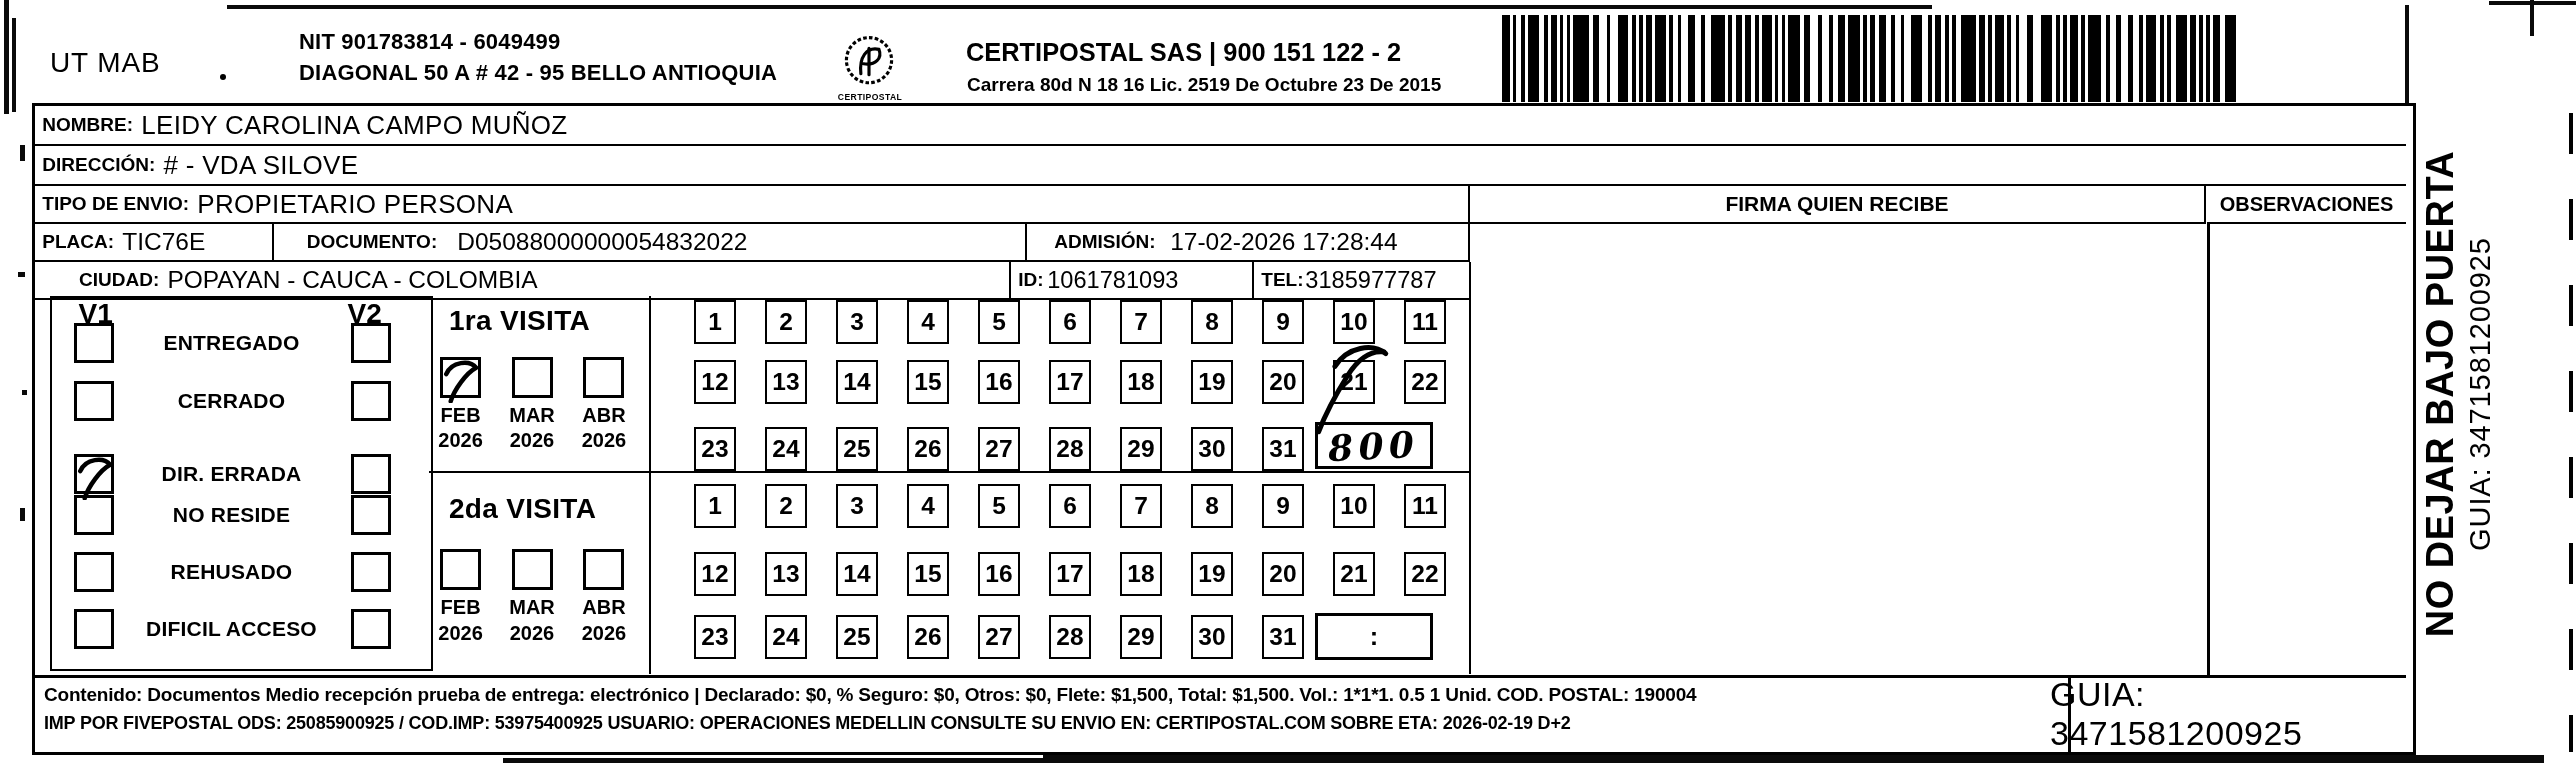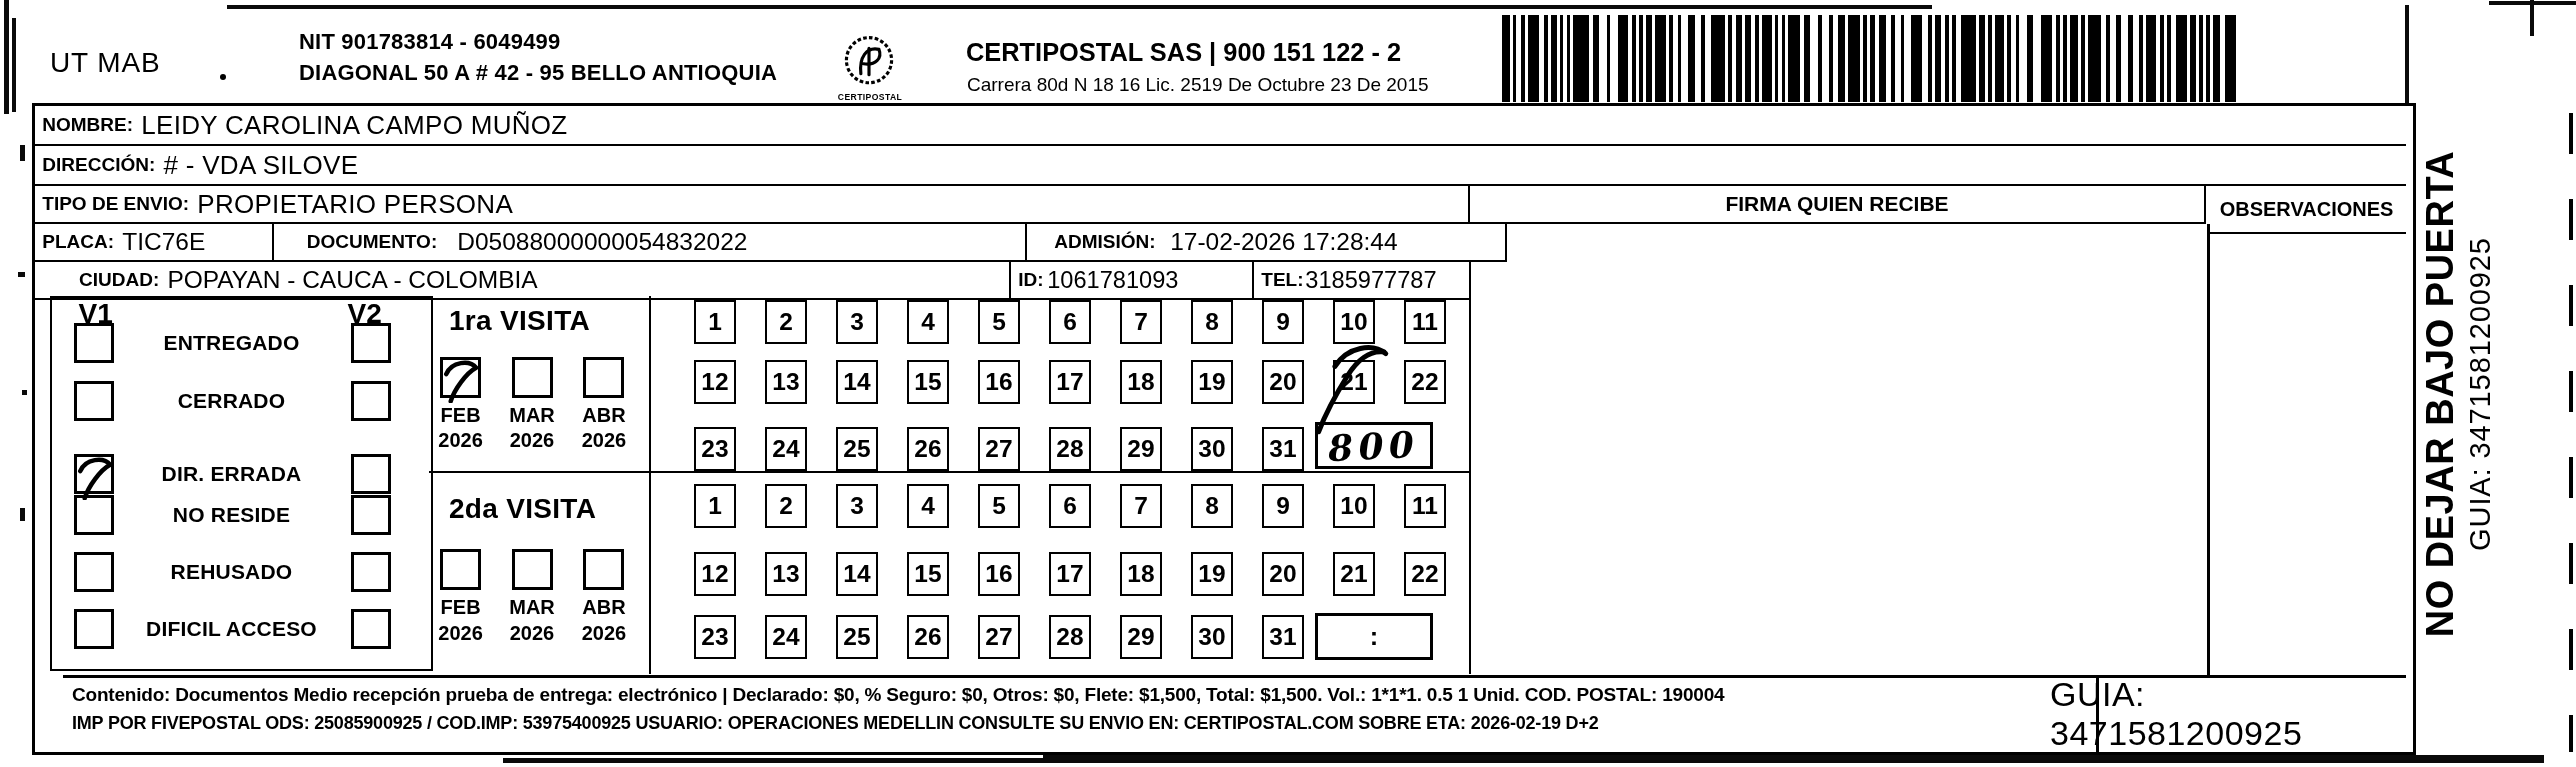"Carrera 80d N 18 16" .license { font-weight: 400 -> 700 }
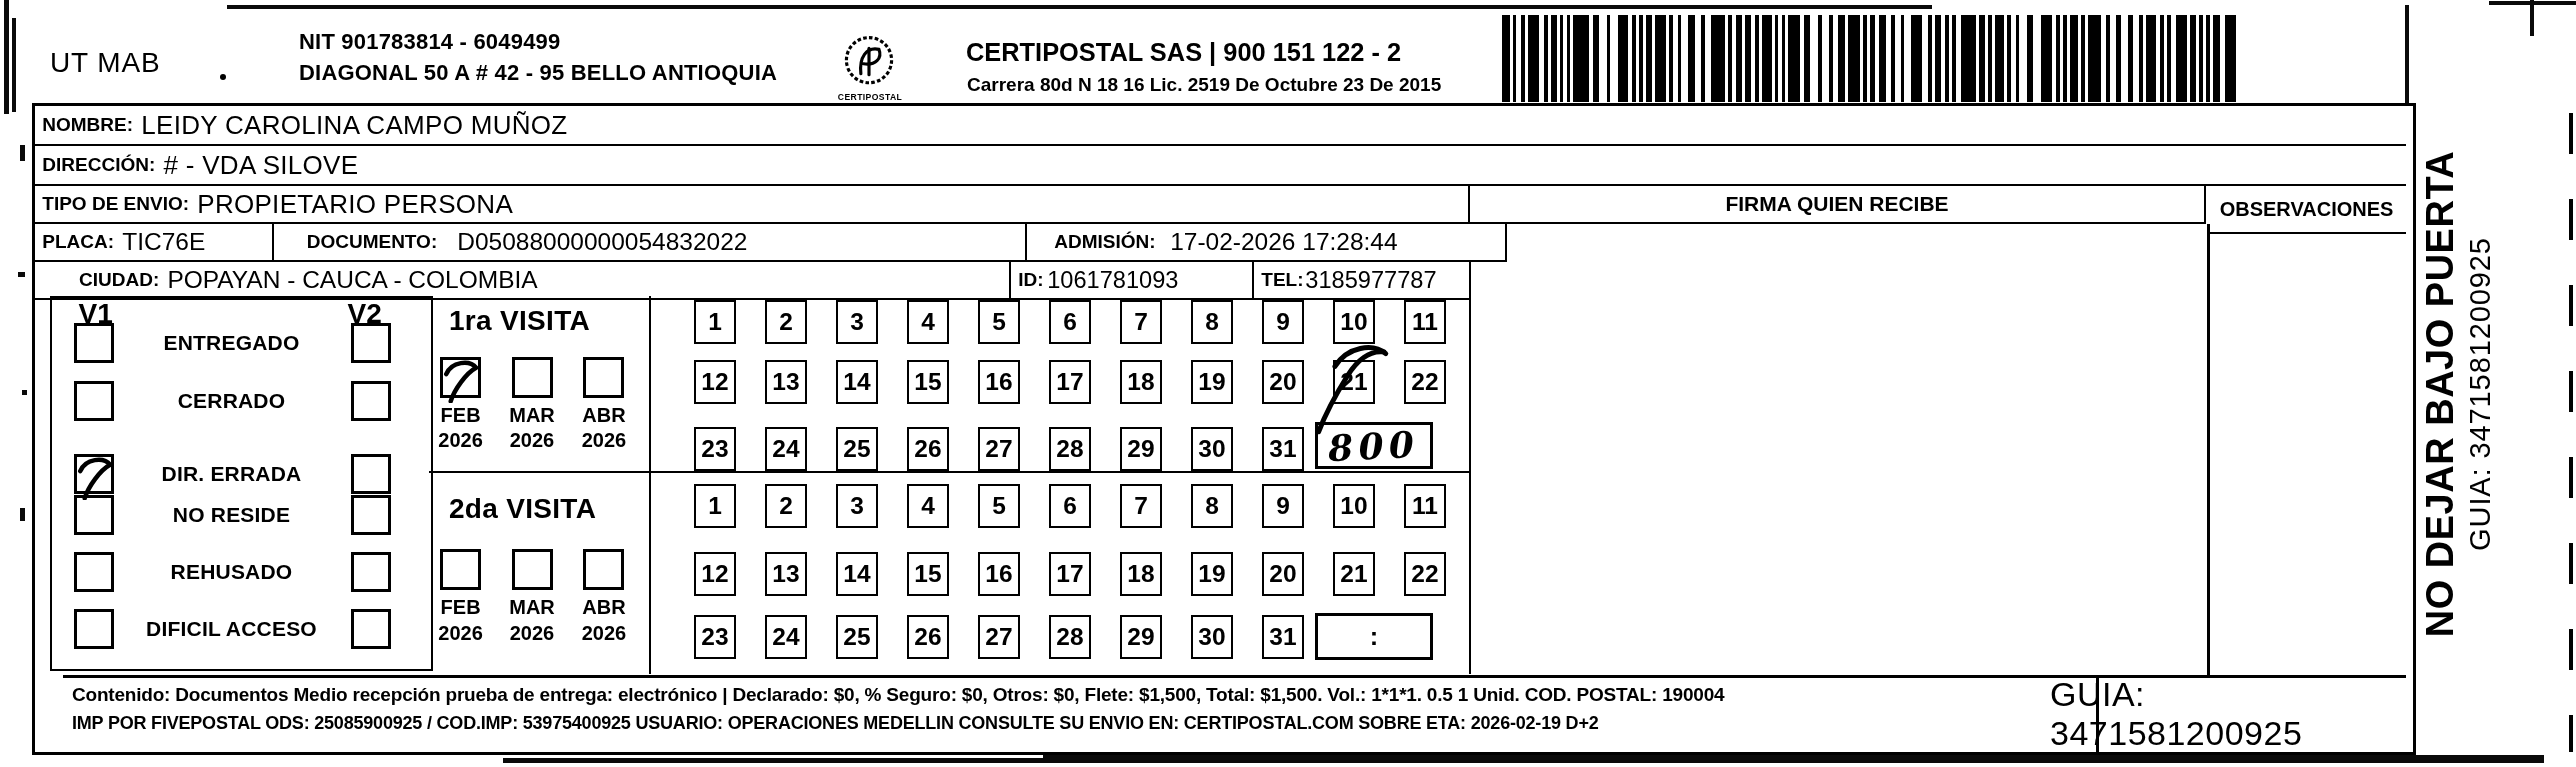"OBSERVACIONES" div.cell { height: 48px -> 38px }
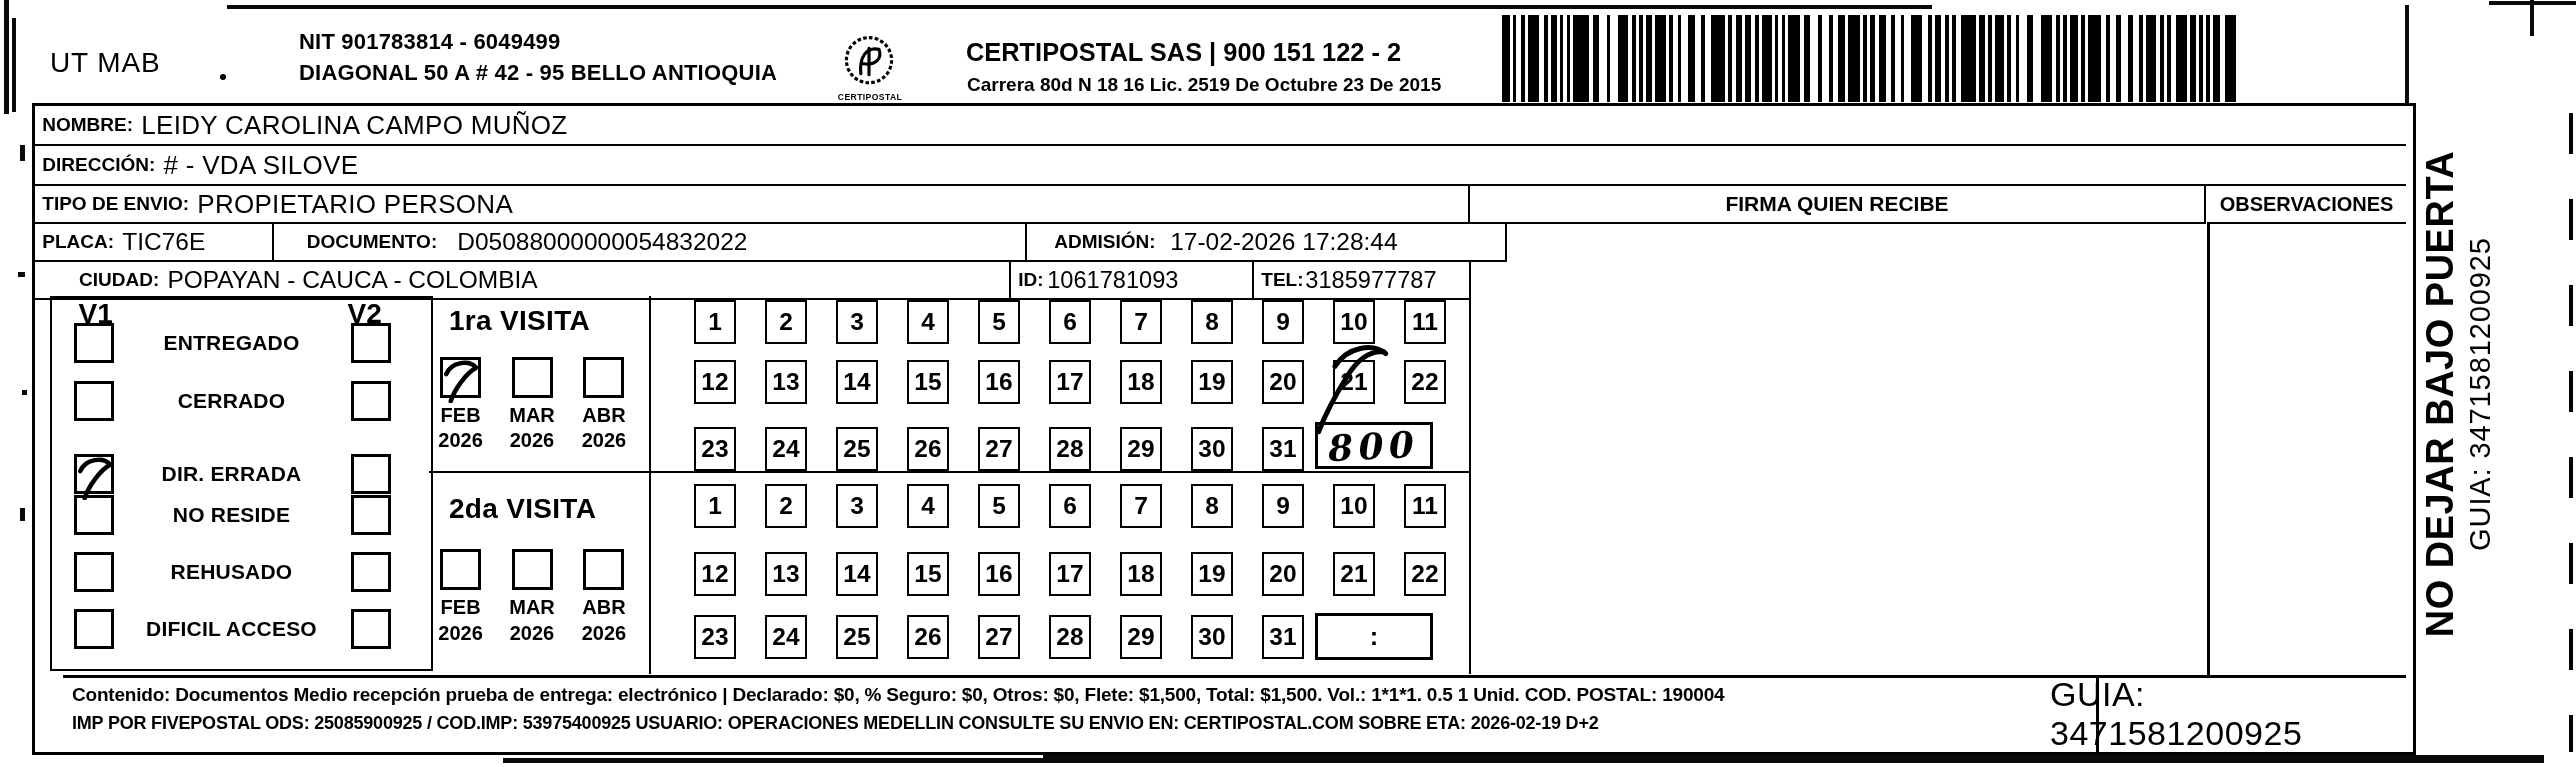"ADMISIÓN:" div.cell { width: 480px -> 443px }
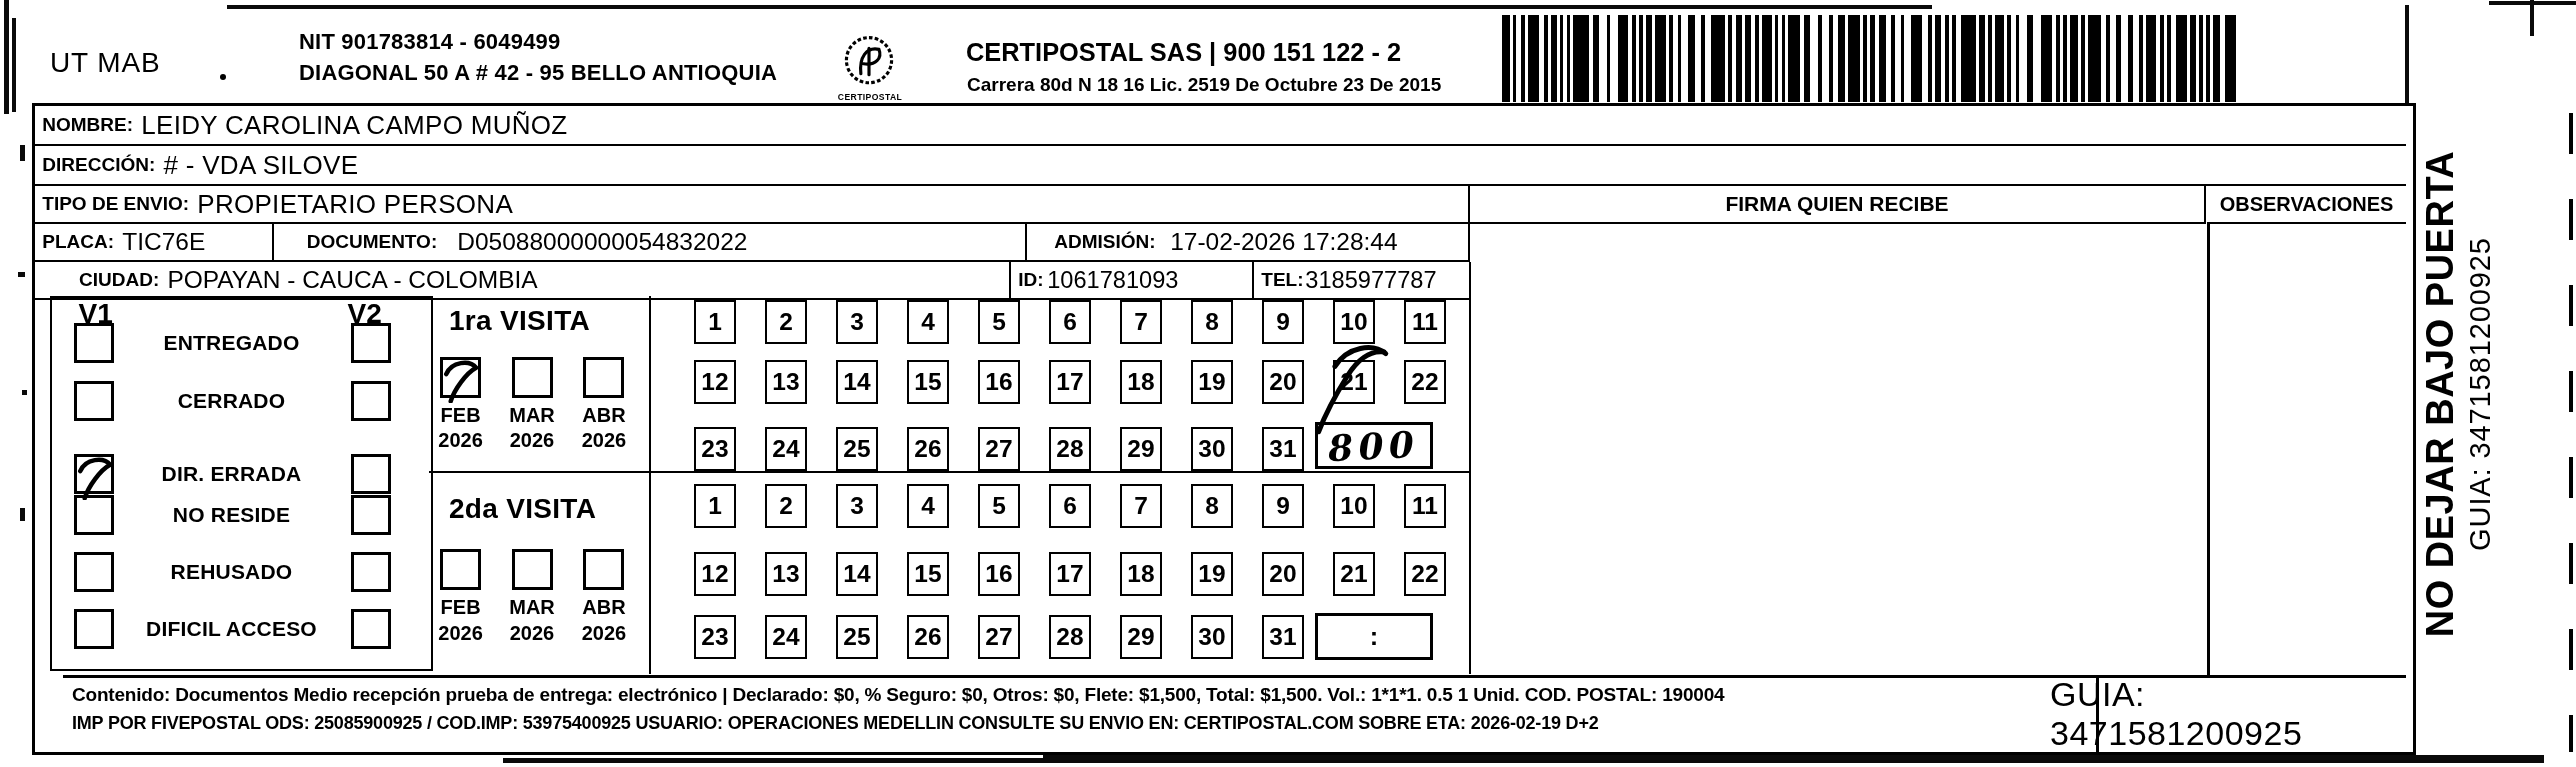"Contenido: Documentos Medio recepción" #footer-left { margin-left: 28px -> none }
